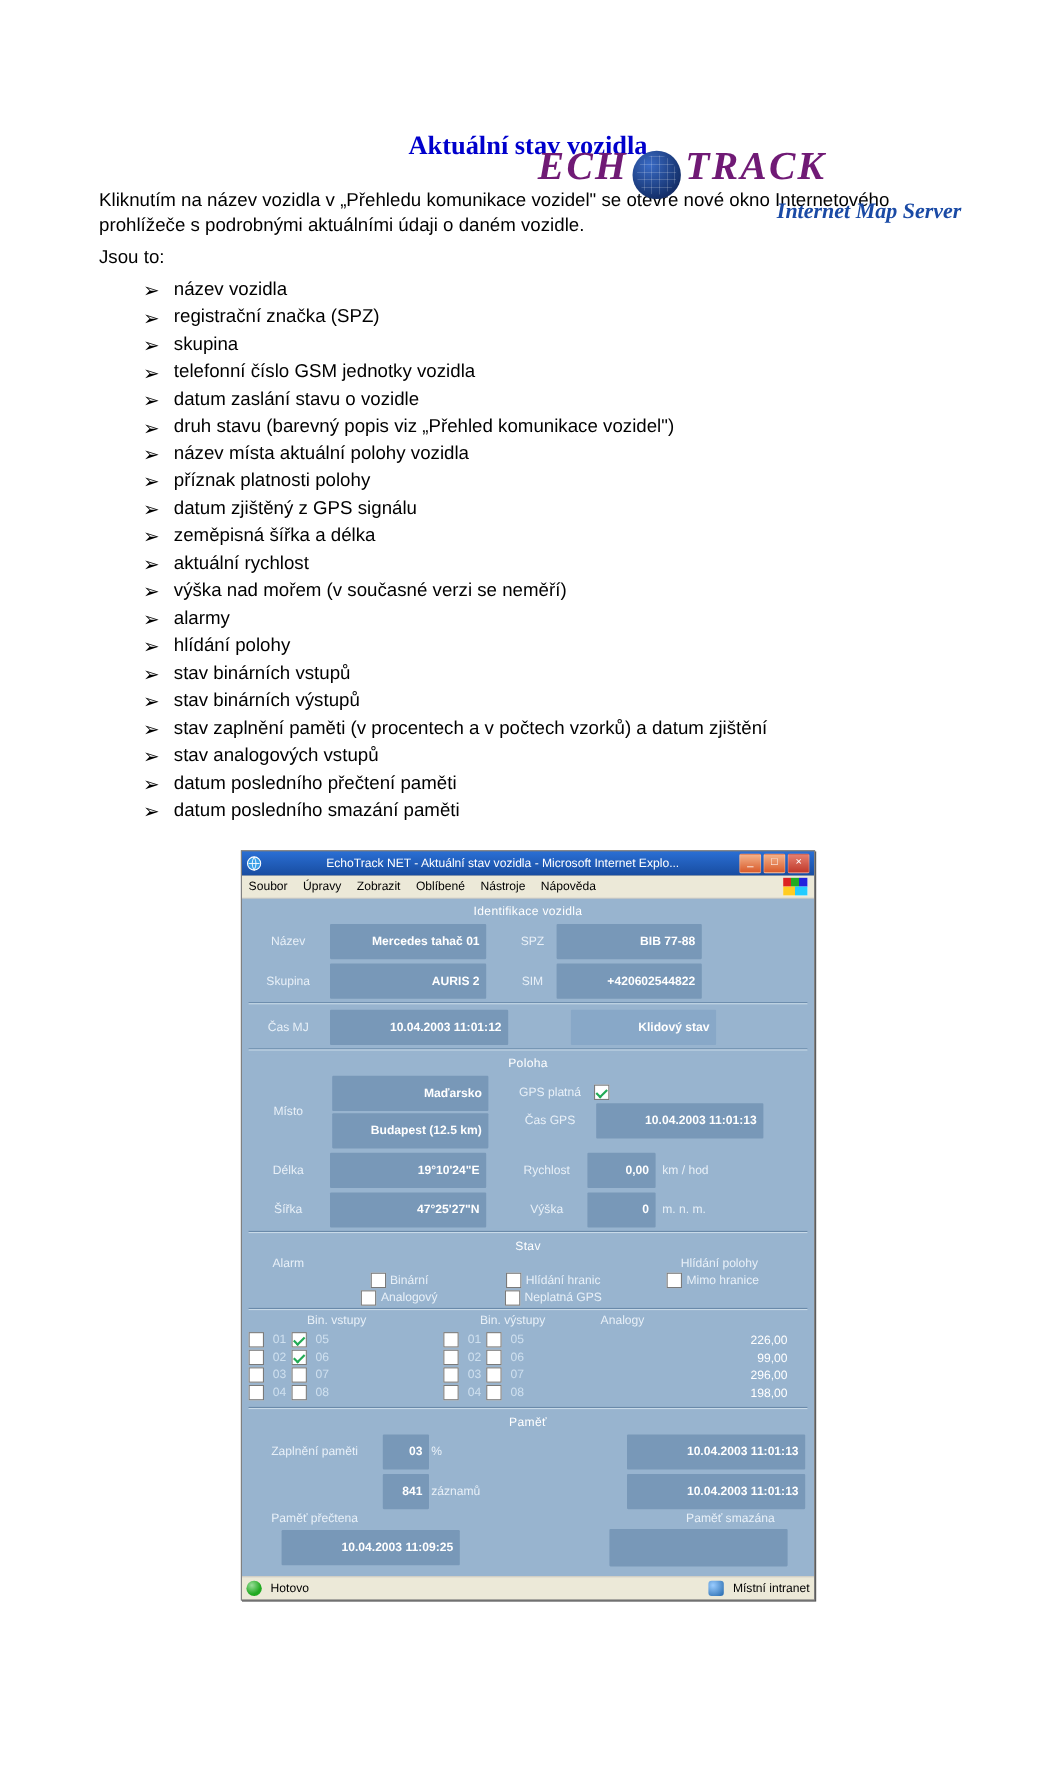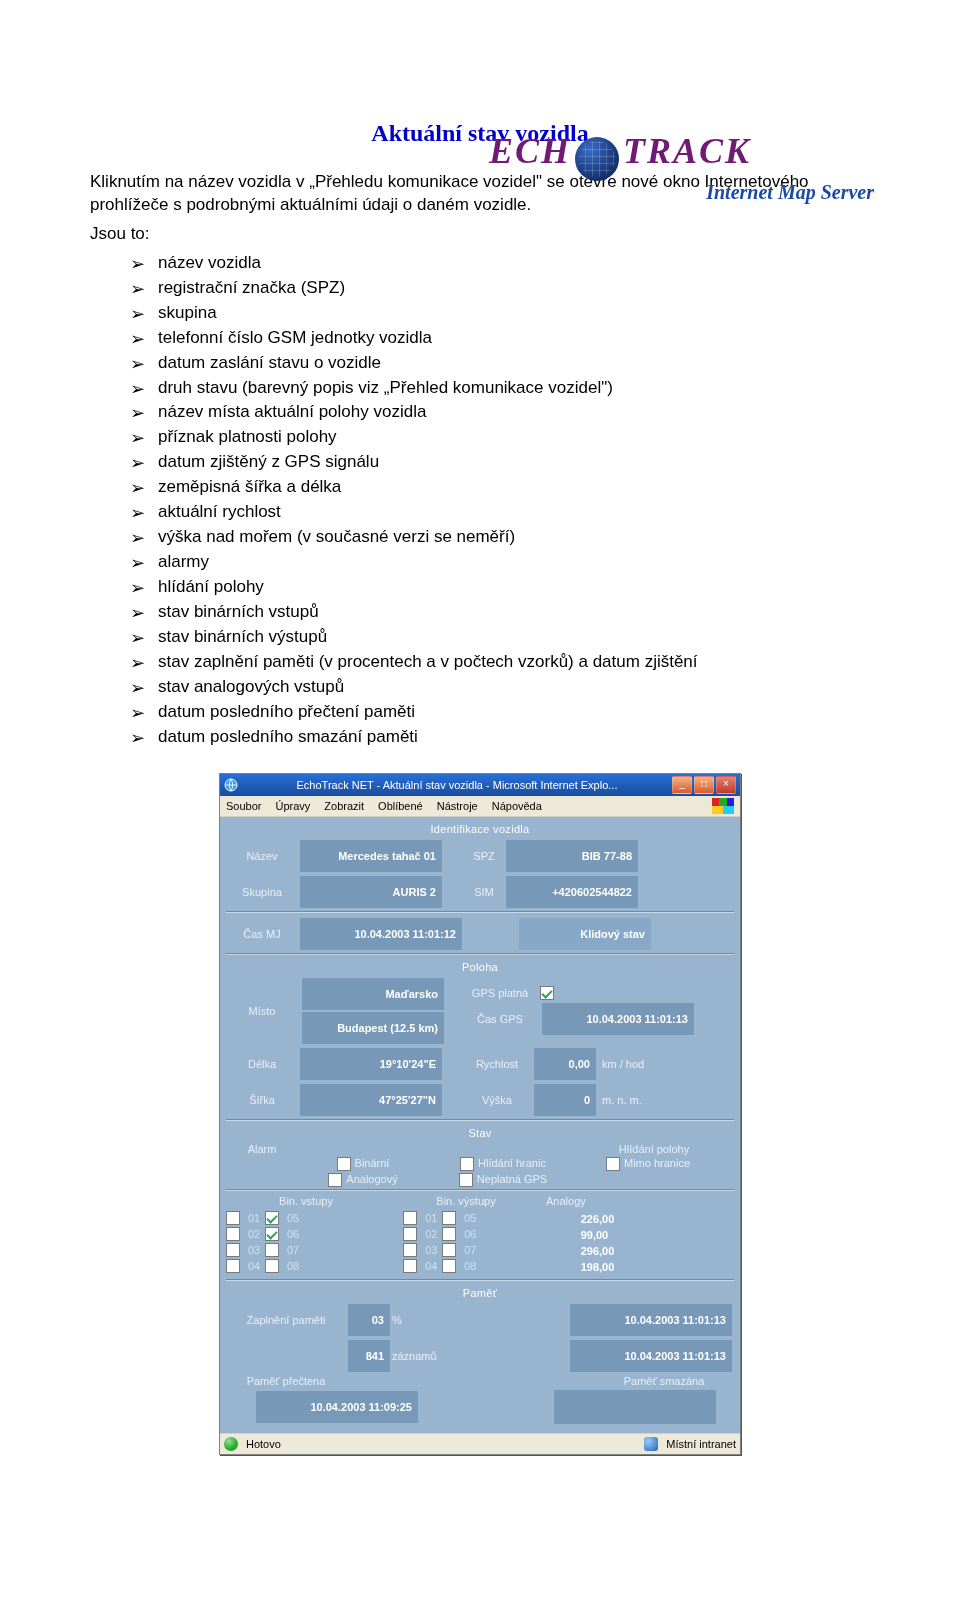"226,00" .analogCol .aval { font-weight: bold -> normal; text-align: left -> right }
